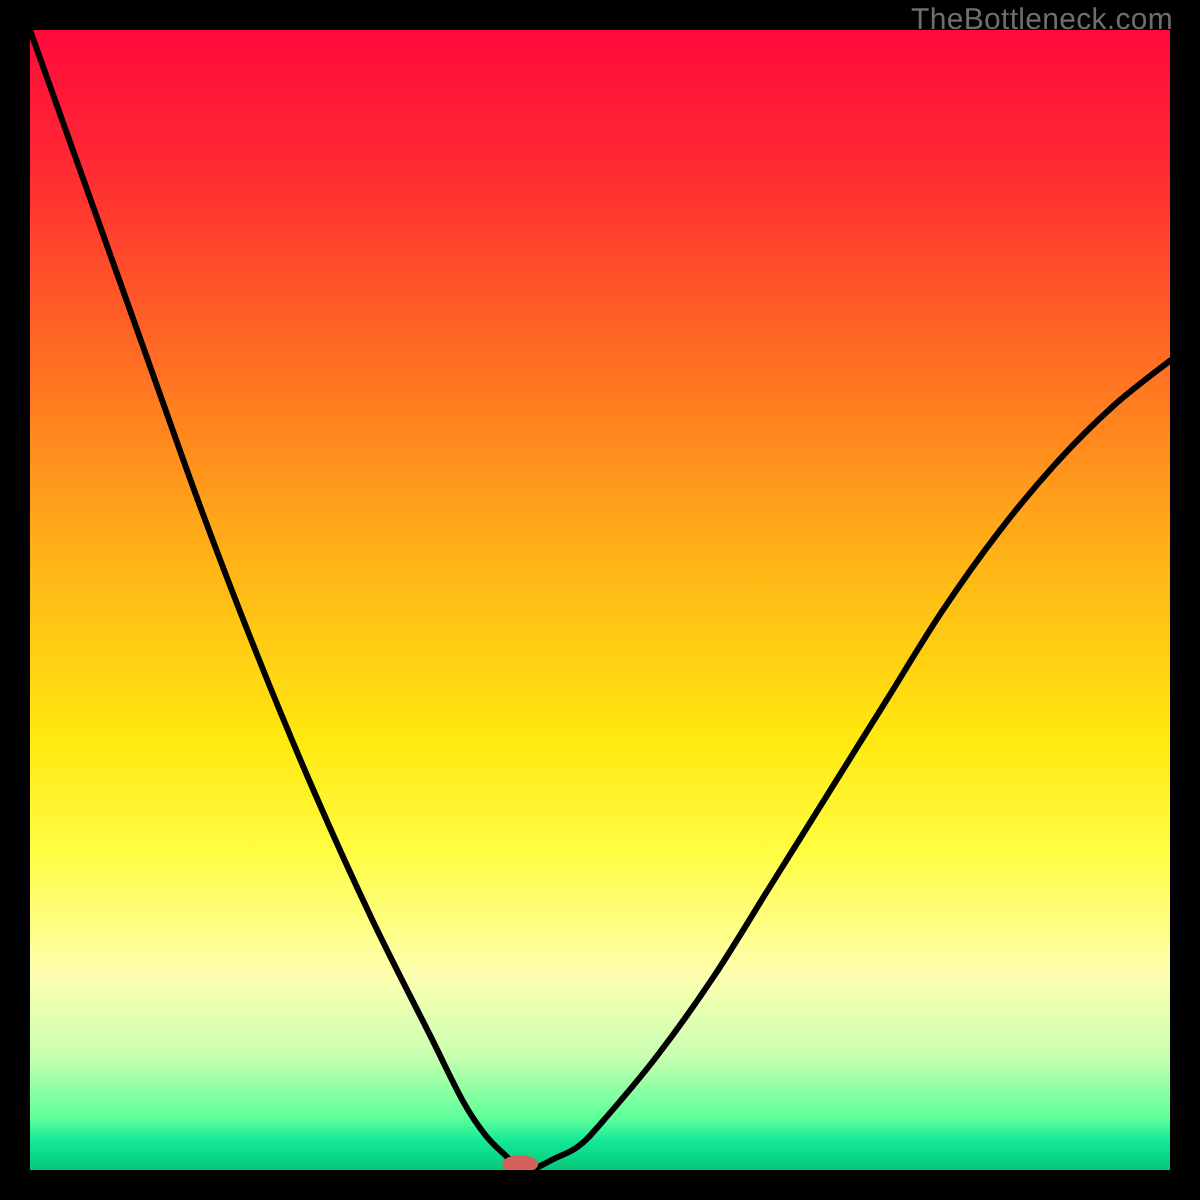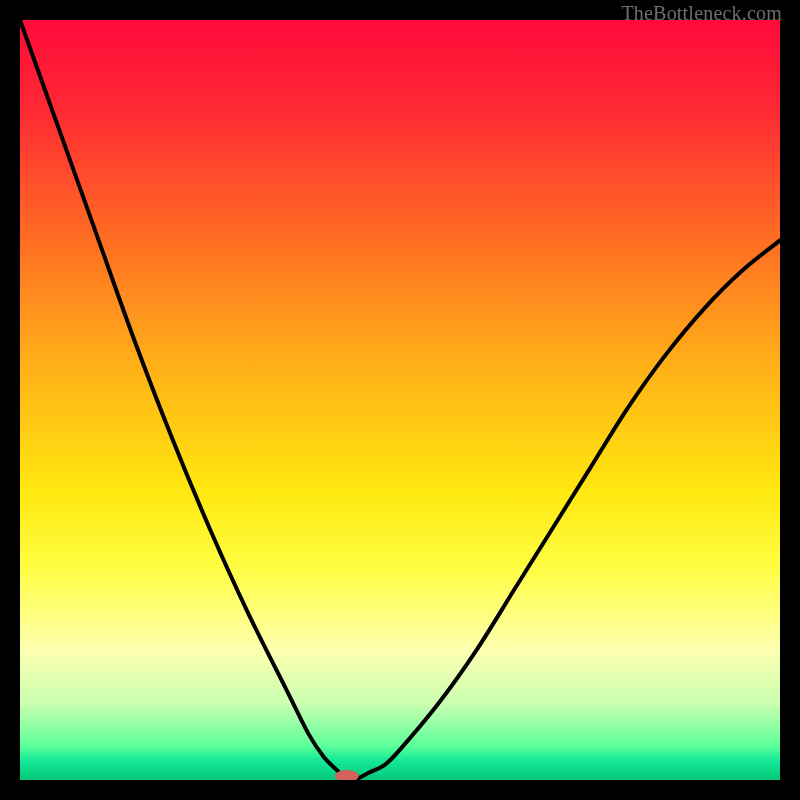"TheBottleneck.com" .watermark { font-family: Liberation Serif, serif -> none }
